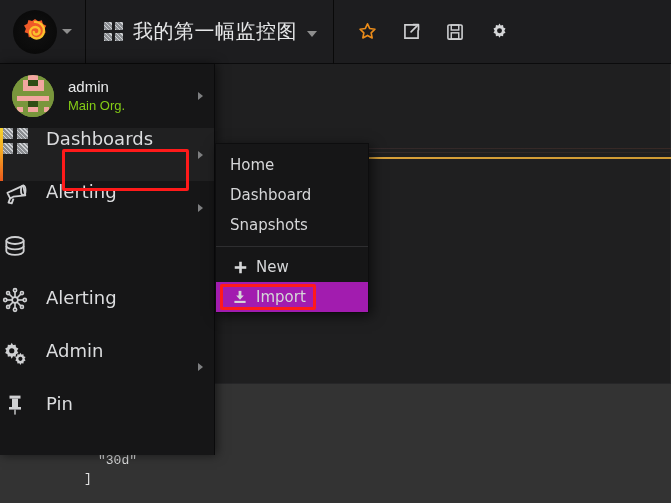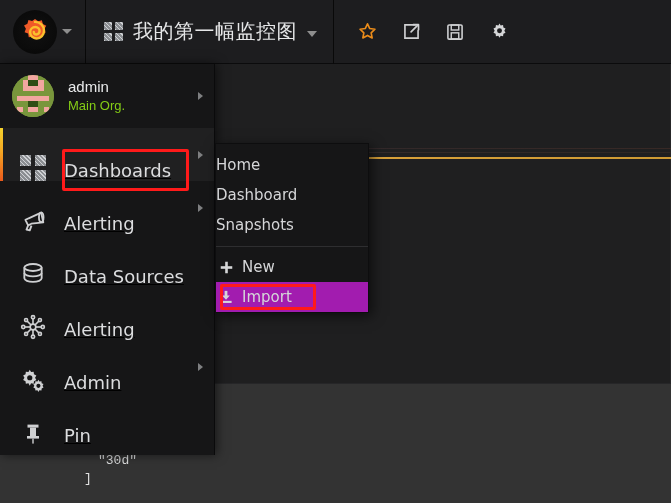"Dashboards" .nav-item { align-items: flex-end -> flex-start; padding-left: 18px -> 0; text-decoration: underline -> none }
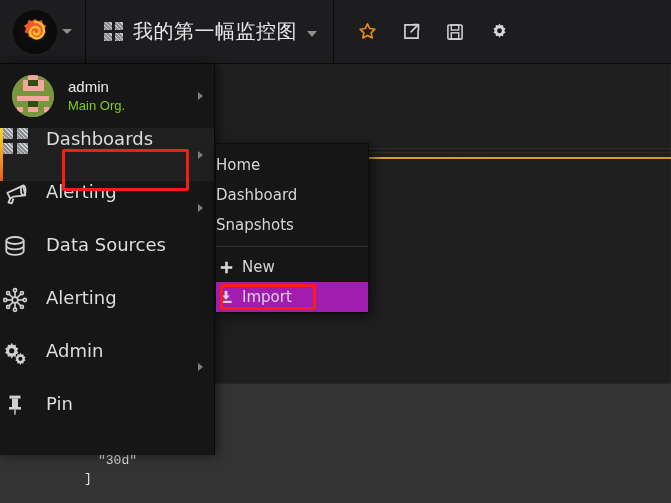"Home" .fly-item { padding-left: none -> 14px }
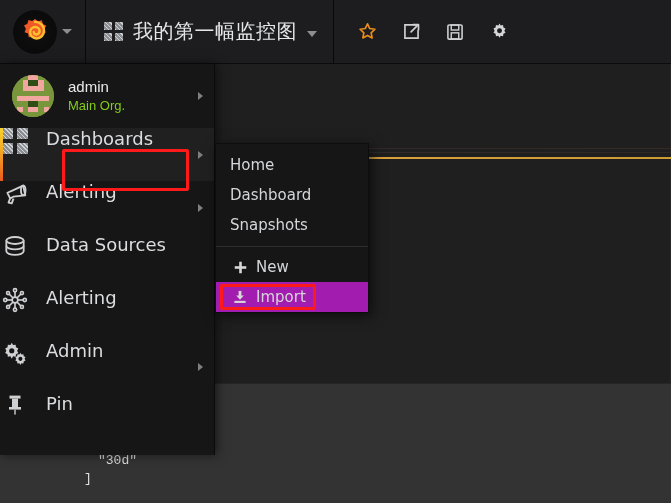"Data Sources" span.lbl { html: <span>Data Sources</span> -> none }
